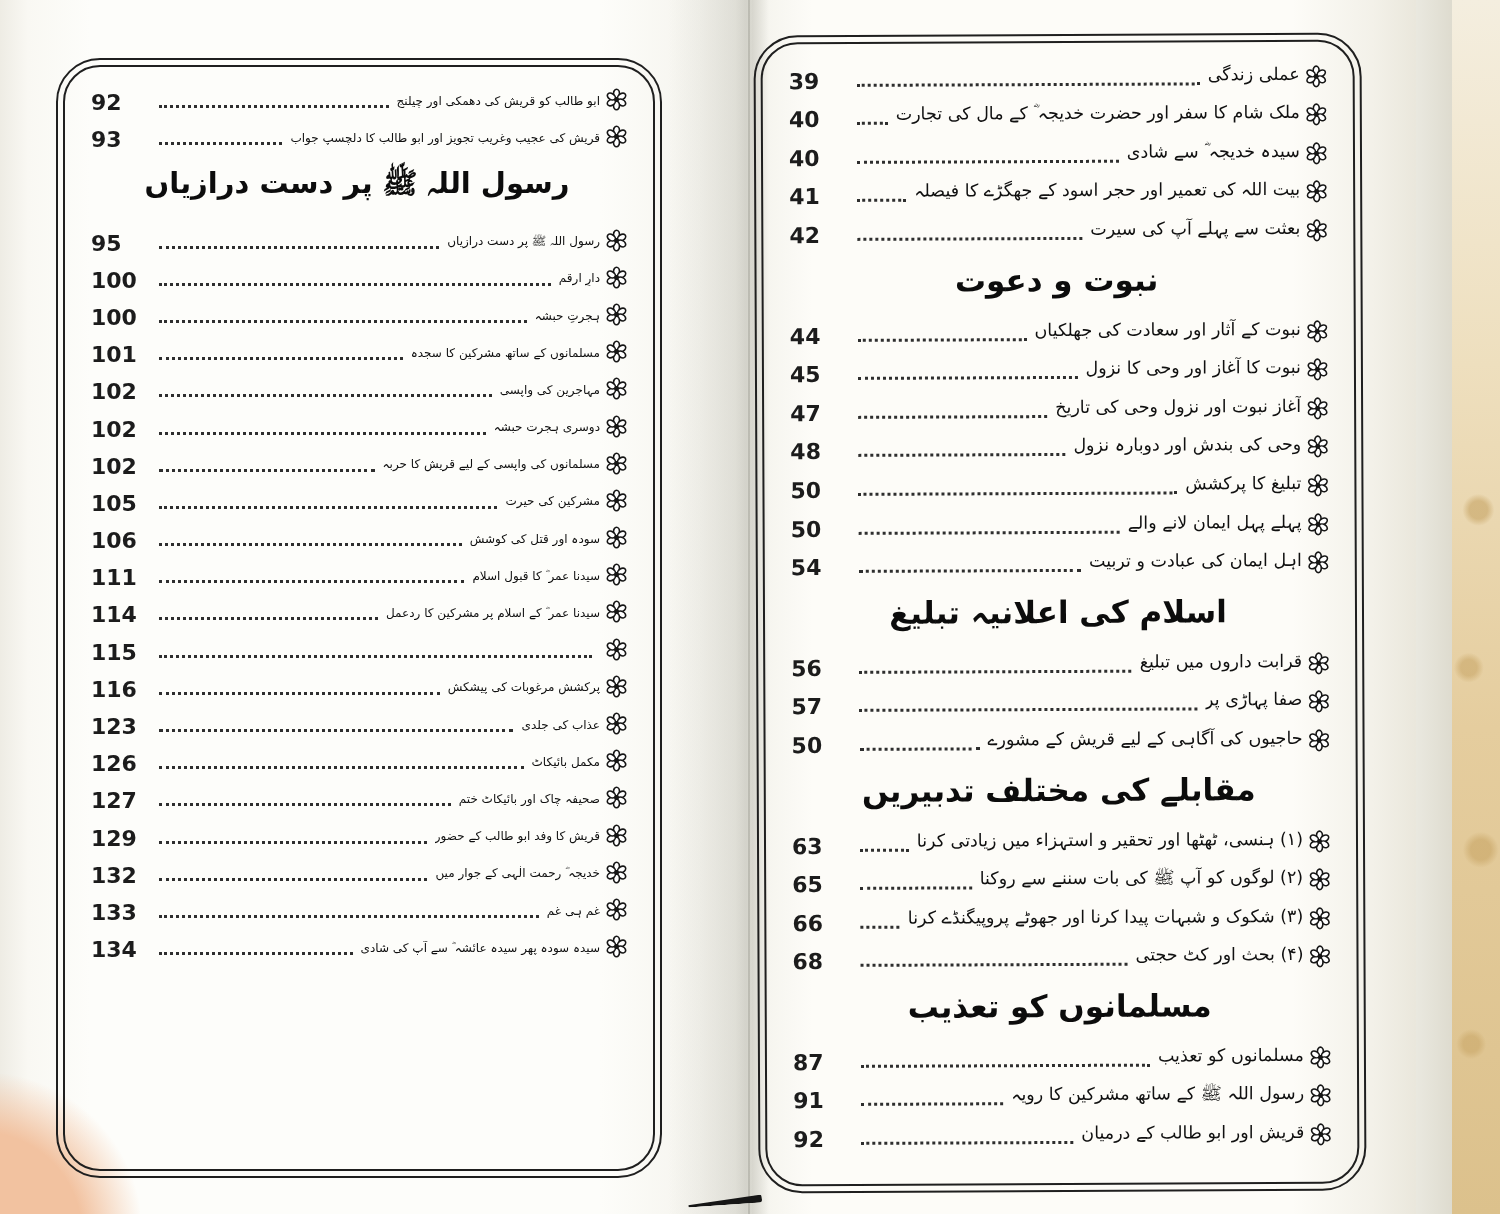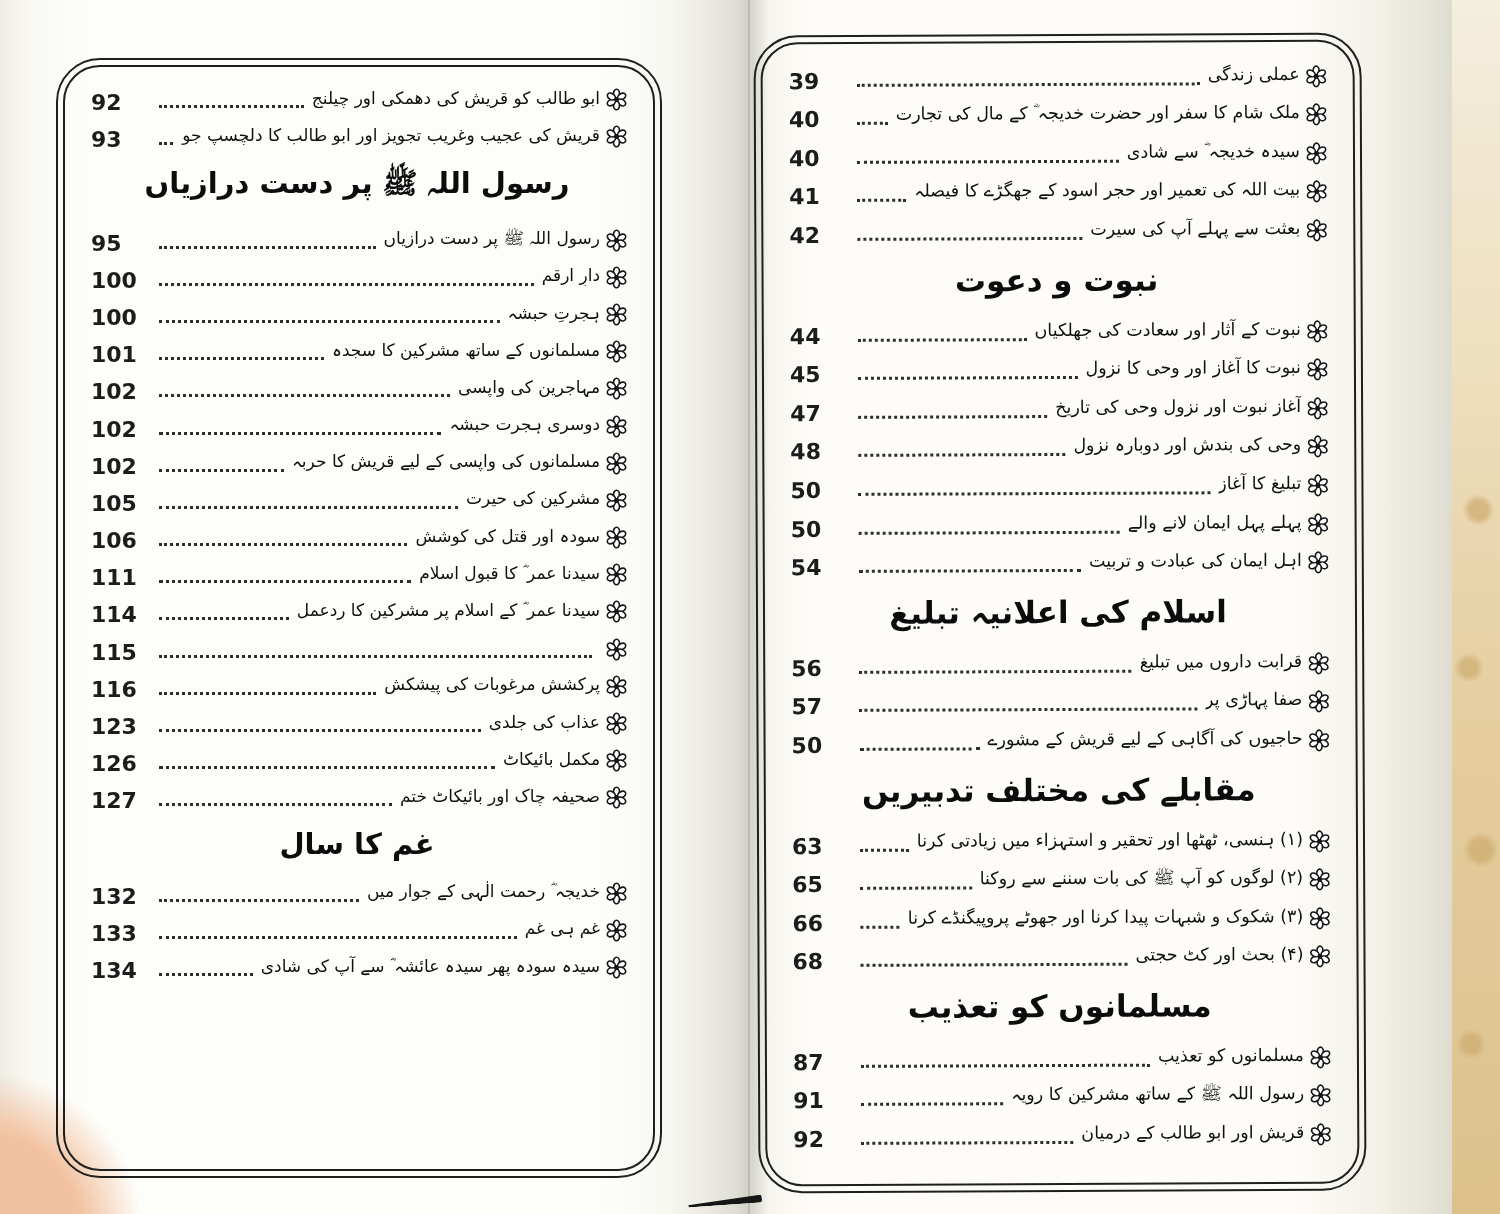"ابو طالب کو قریش کی" .title { font-size: 17px -> 12px }
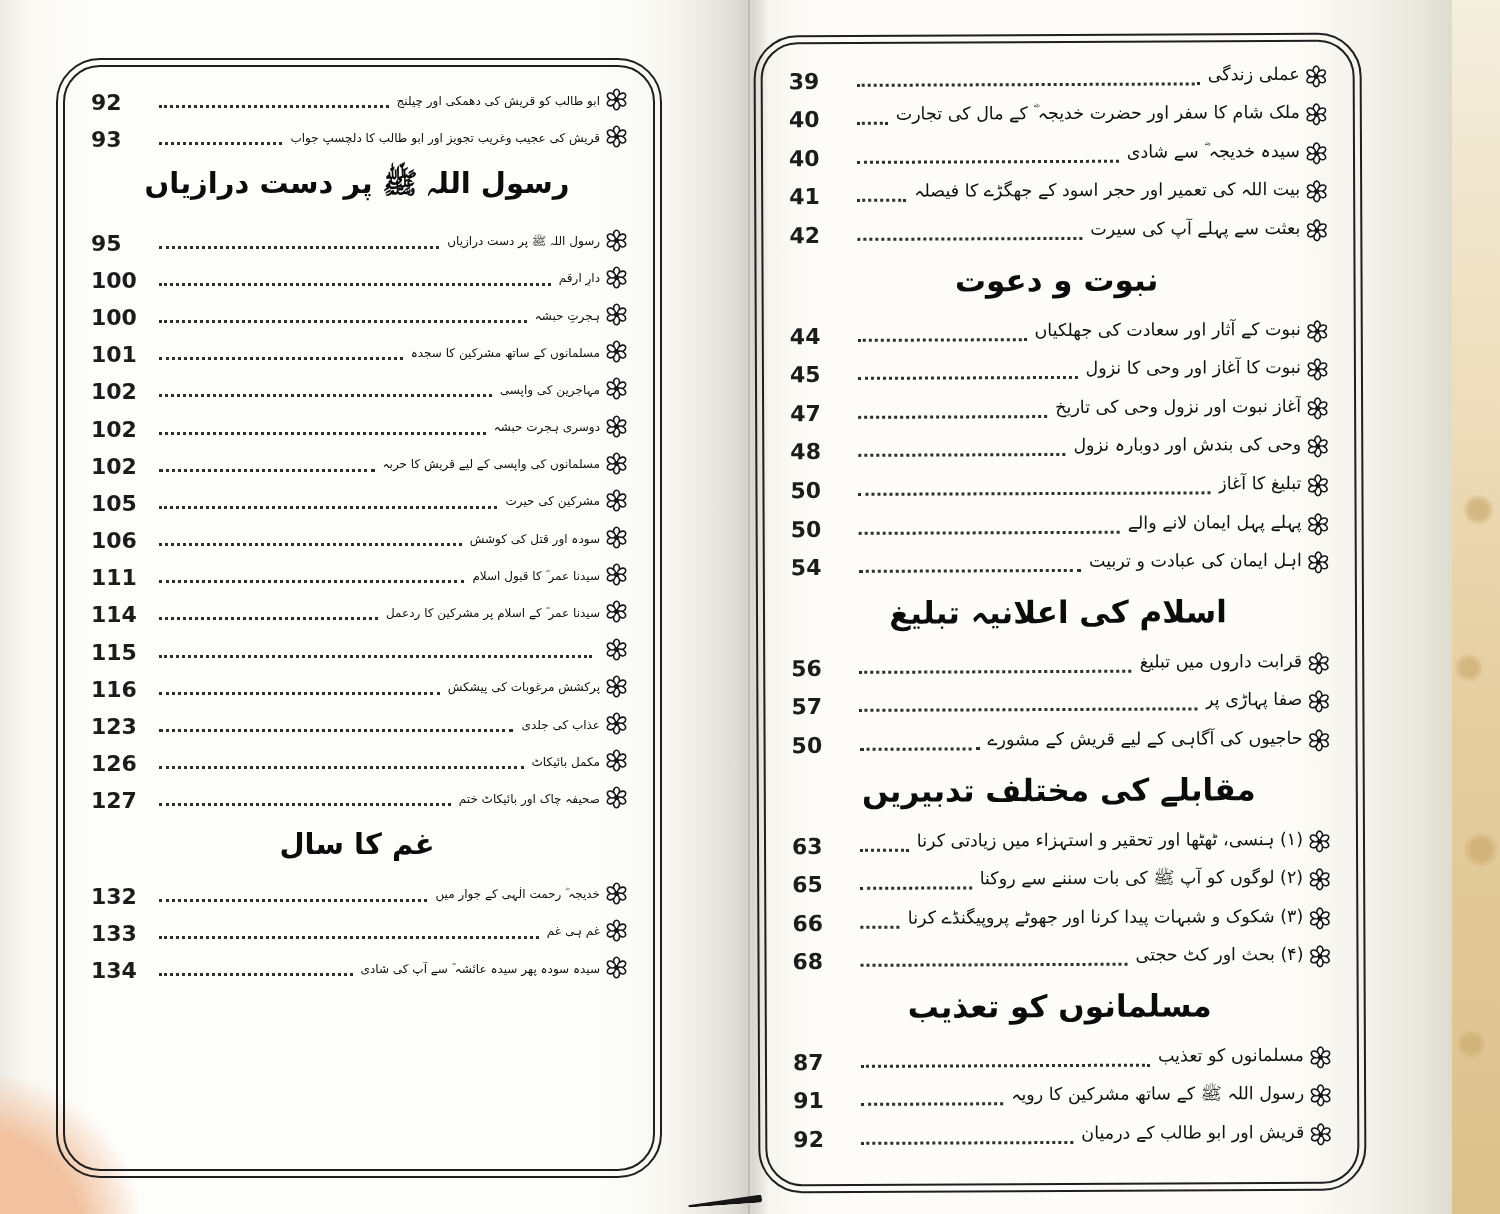"تبلیغ کا آغاز" span.title { text: آغاز -> پرکشش }
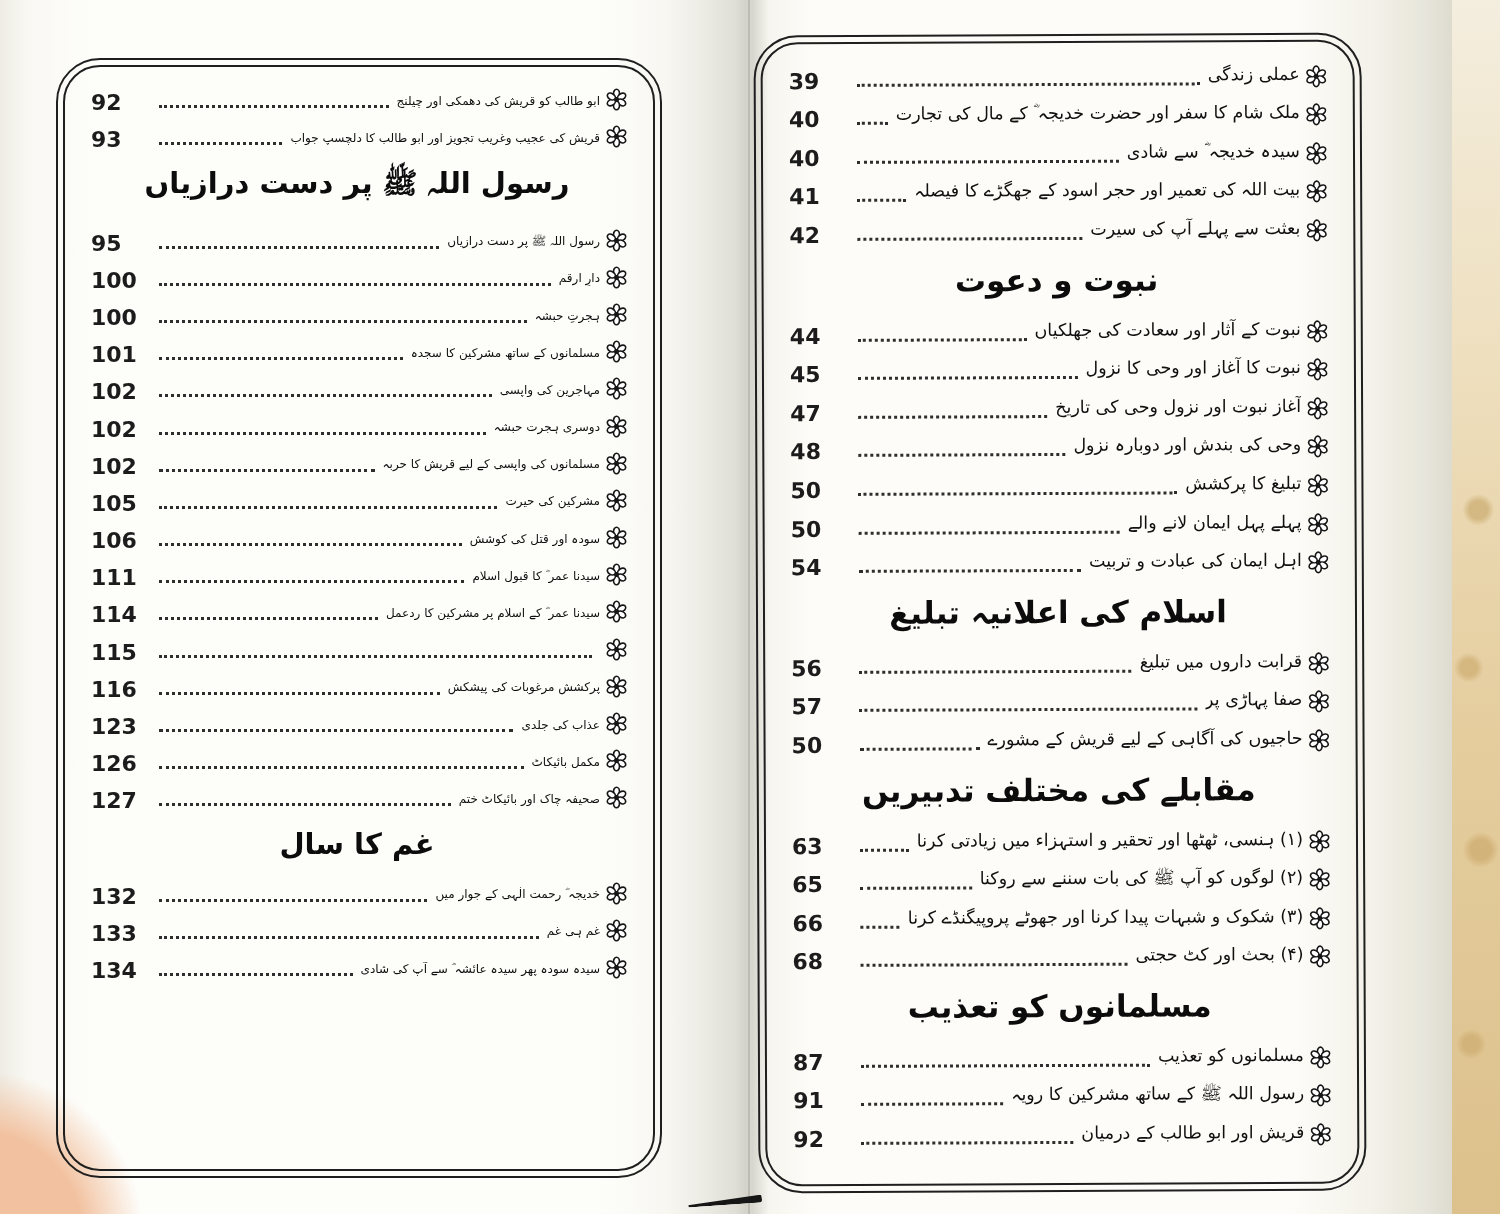"129" div.entry { html: none -> <div> <span>129</span> <span></span> <span>قریش کا وفد ابو طالب کے حضور</span> <span> <svg> <g> <ellipse></ellipse> <ellipse></ellipse> <ellipse></ellipse> <ellipse></ellipse> <ellipse></ellipse> <ellipse></ellipse> </g> <circle></circle> </svg> </span> </div> }
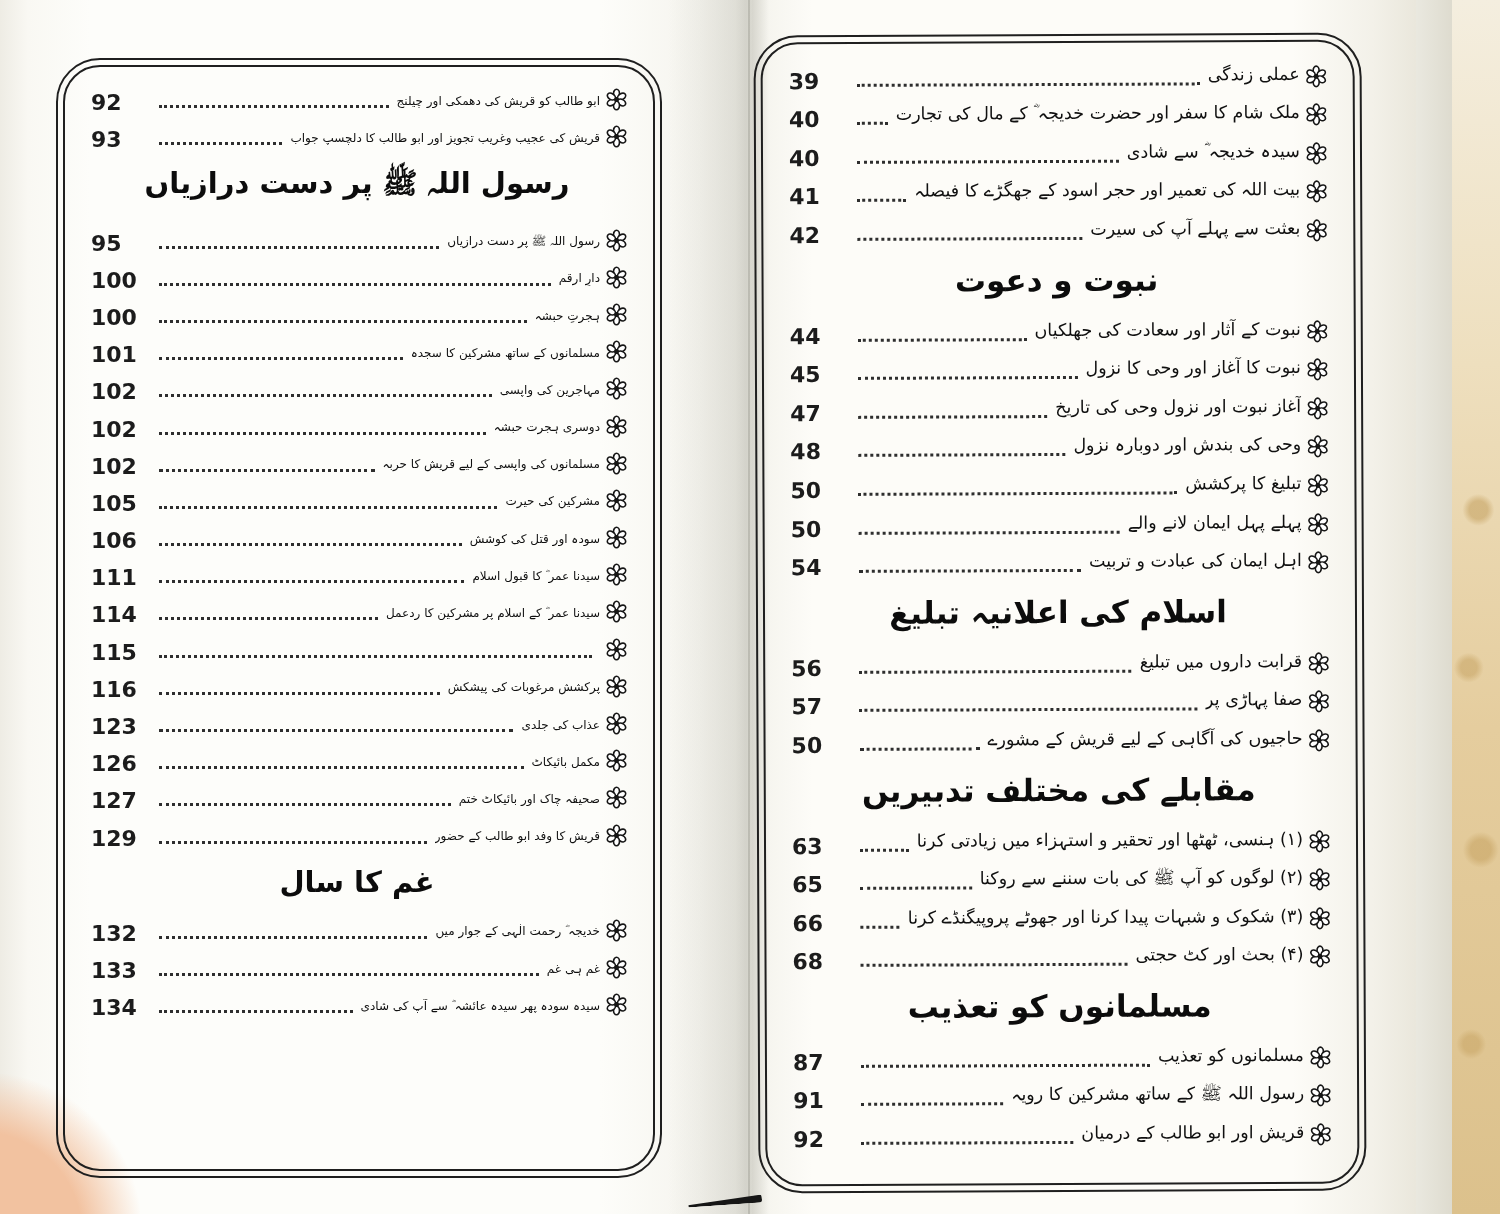"غم کا سال" div.heading { html: <div>غم کا سال</div> -> none }
